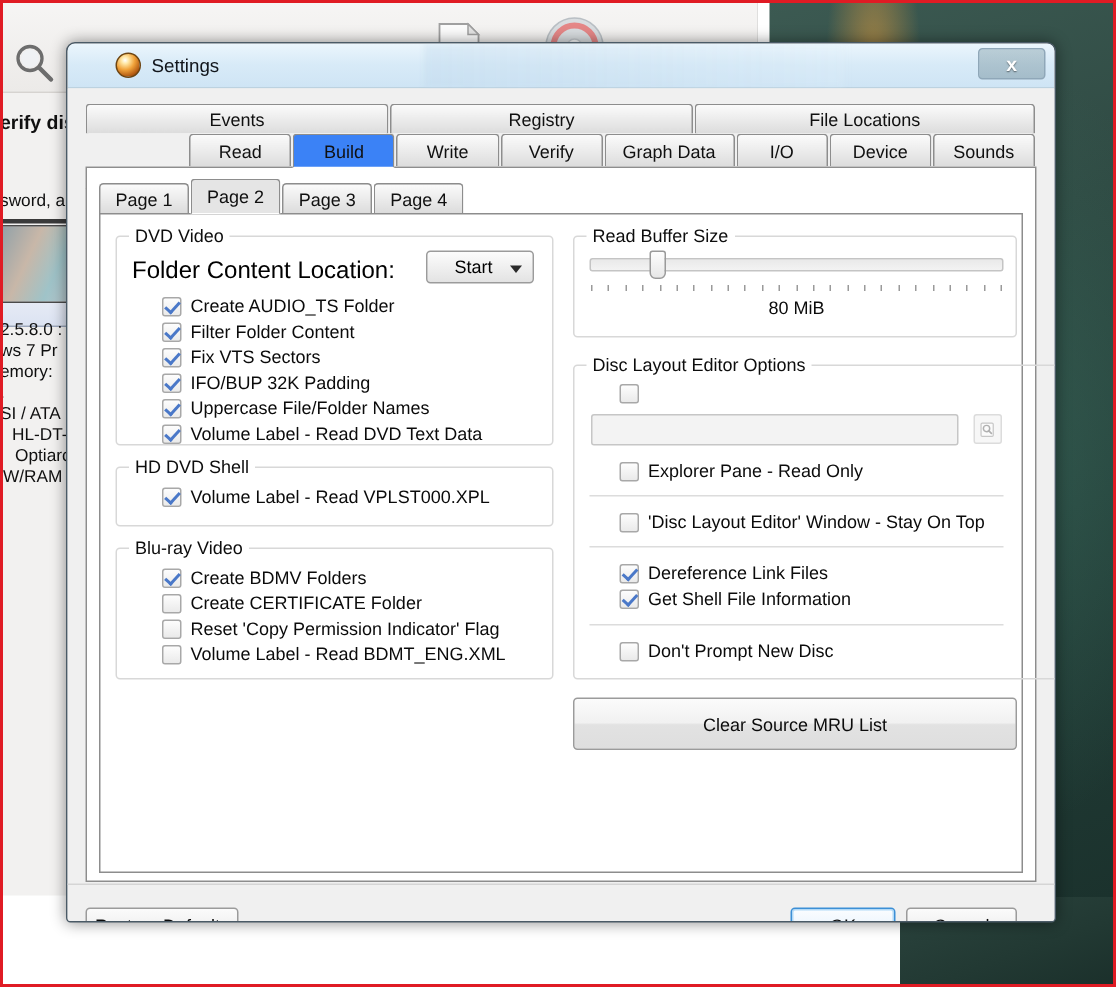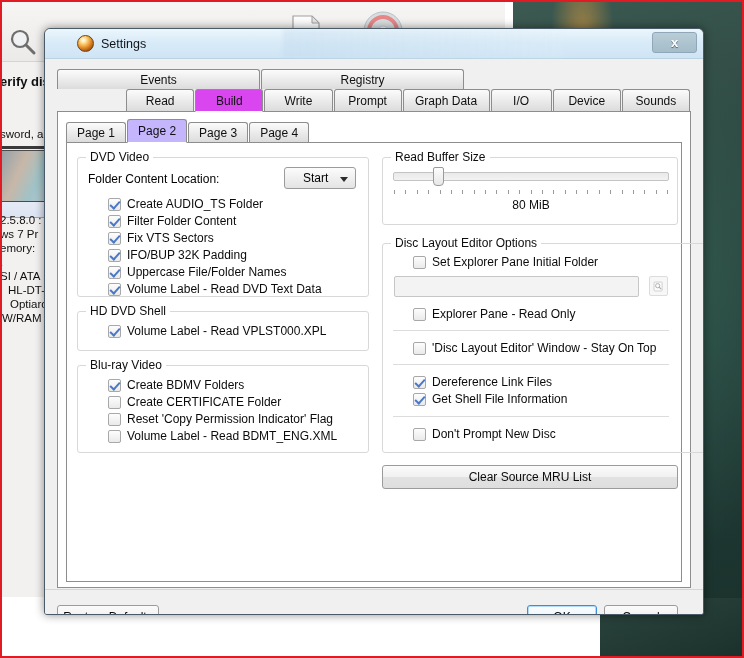"File Locations" div.tab { html: none -> <div>File Locations</div> }
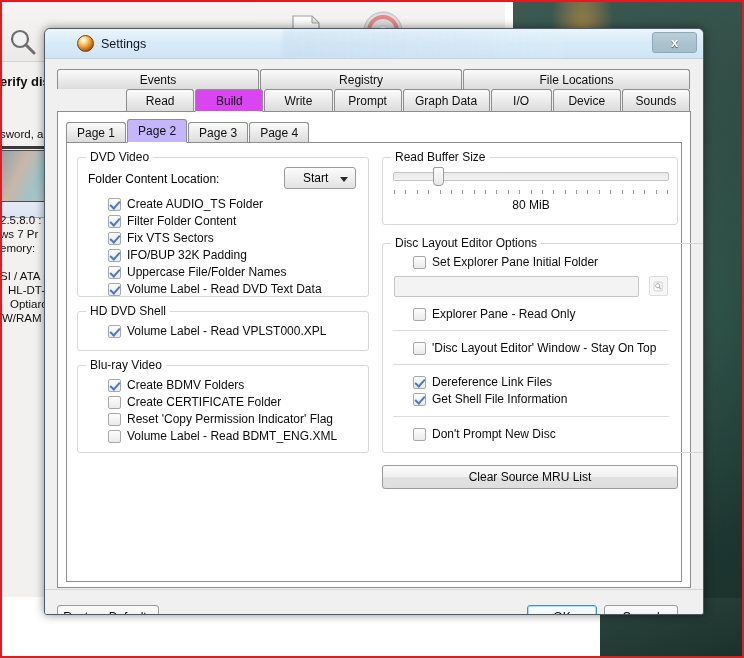"Build" .tab.active { background: #d946ef -> #3b82f6 }
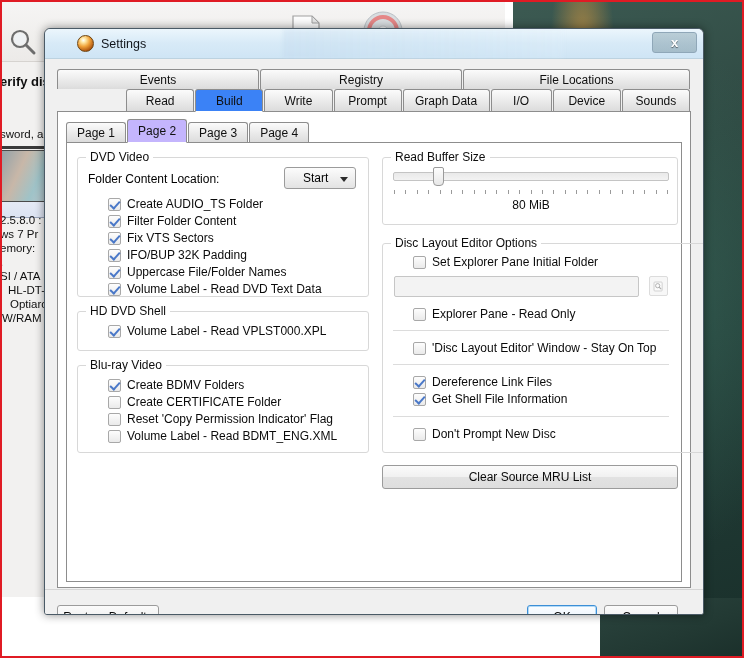"Prompt" div.tab { text: Prompt -> Verify }
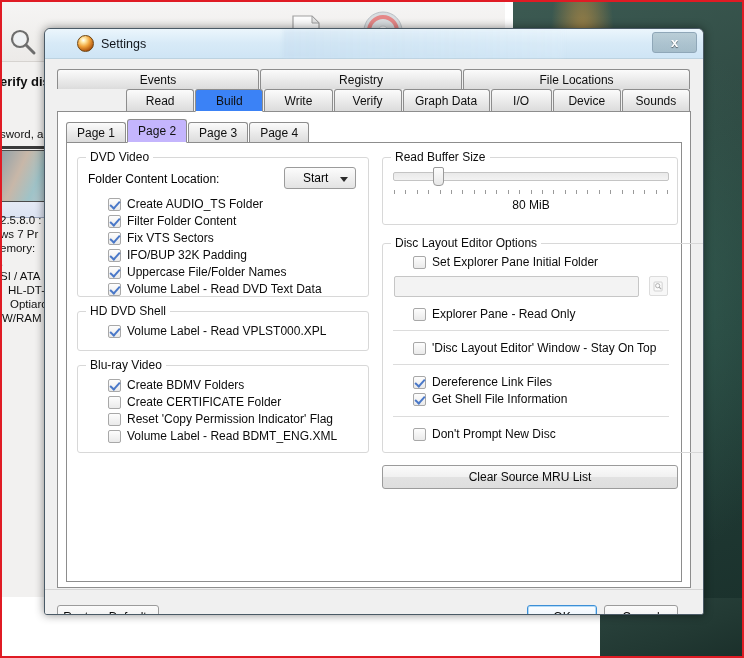"Page 2" .inner-tab.active { background: #c4b5fd -> #e5e5e5 }
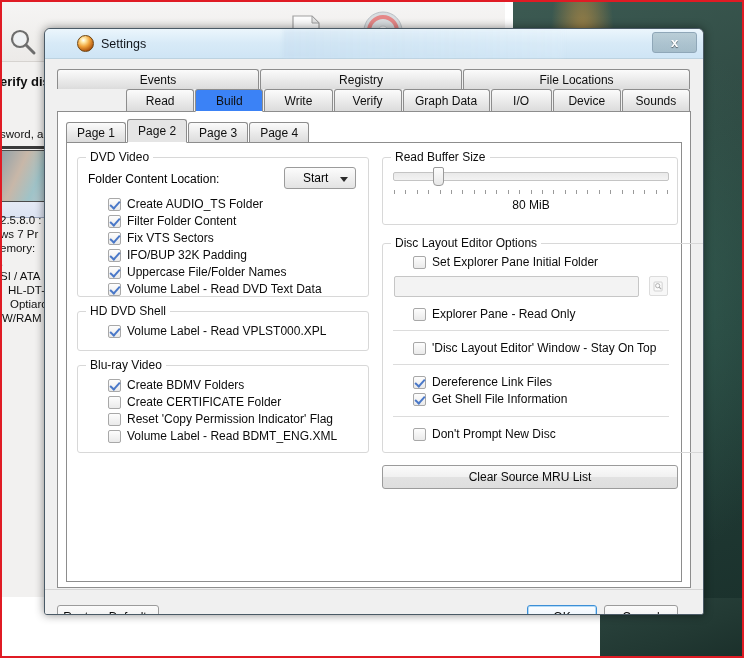"Folder Content Location:" div { font-size: 12px -> 16px }
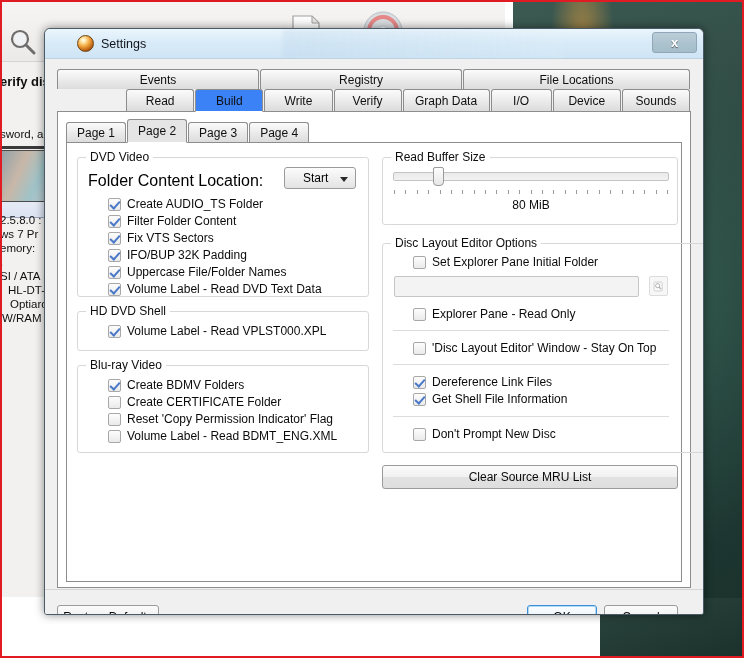"Set Explorer Pane Initial Folder" span.cblabel { html: <span>Set Explorer Pane Initial Folder</span> -> none }
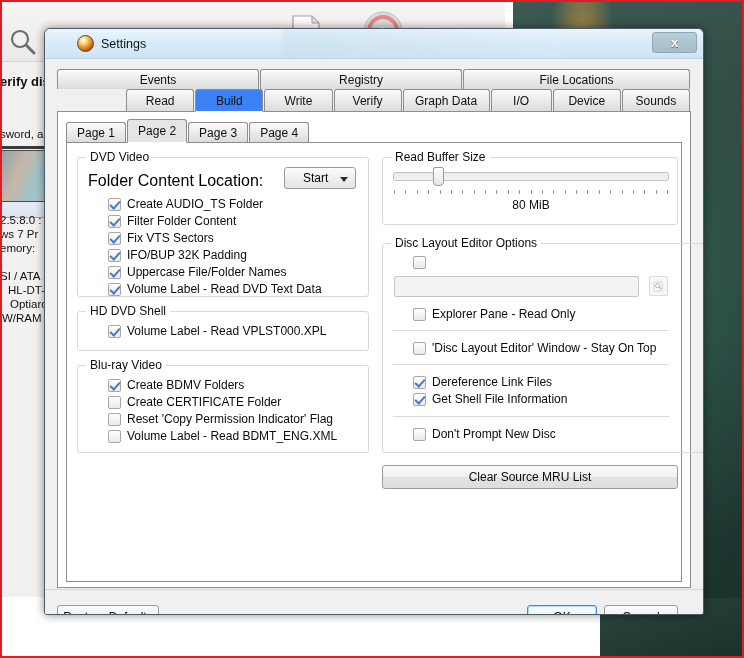"Clear Source MRU List" div.pushbtn { height: 24px -> 35px }
